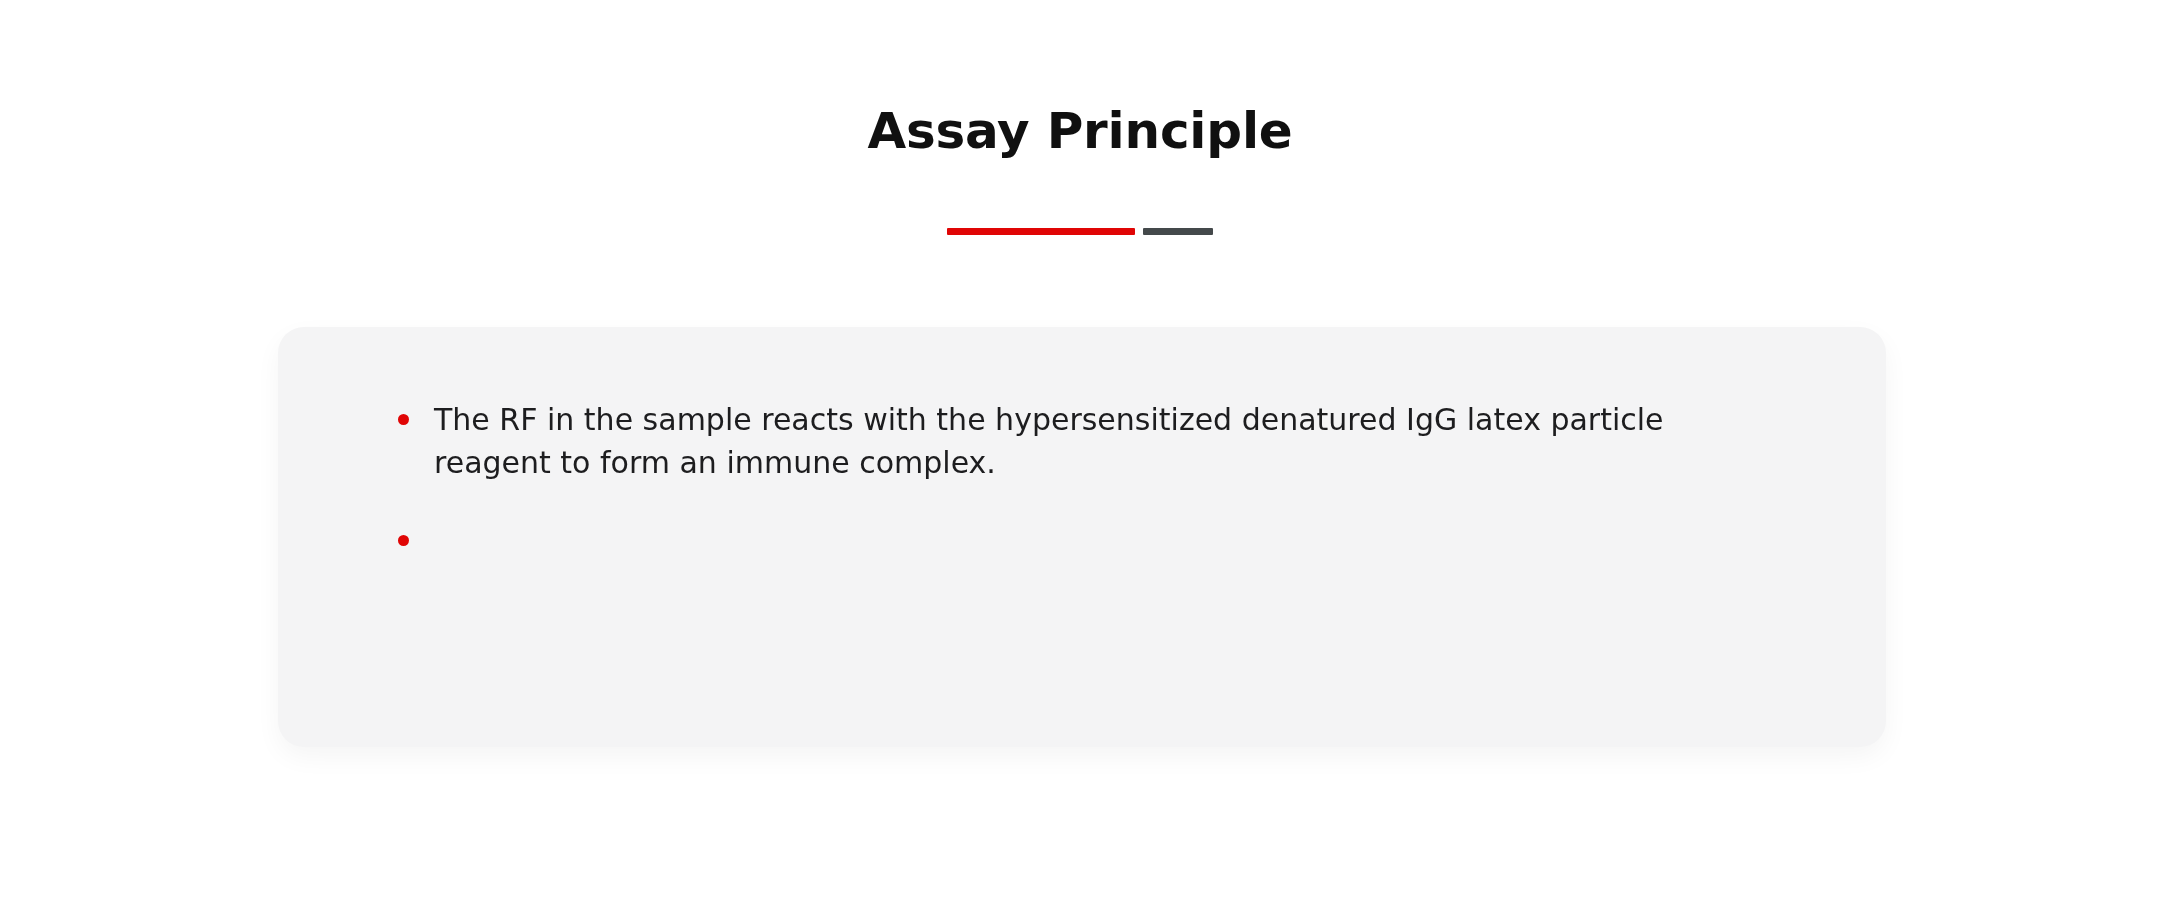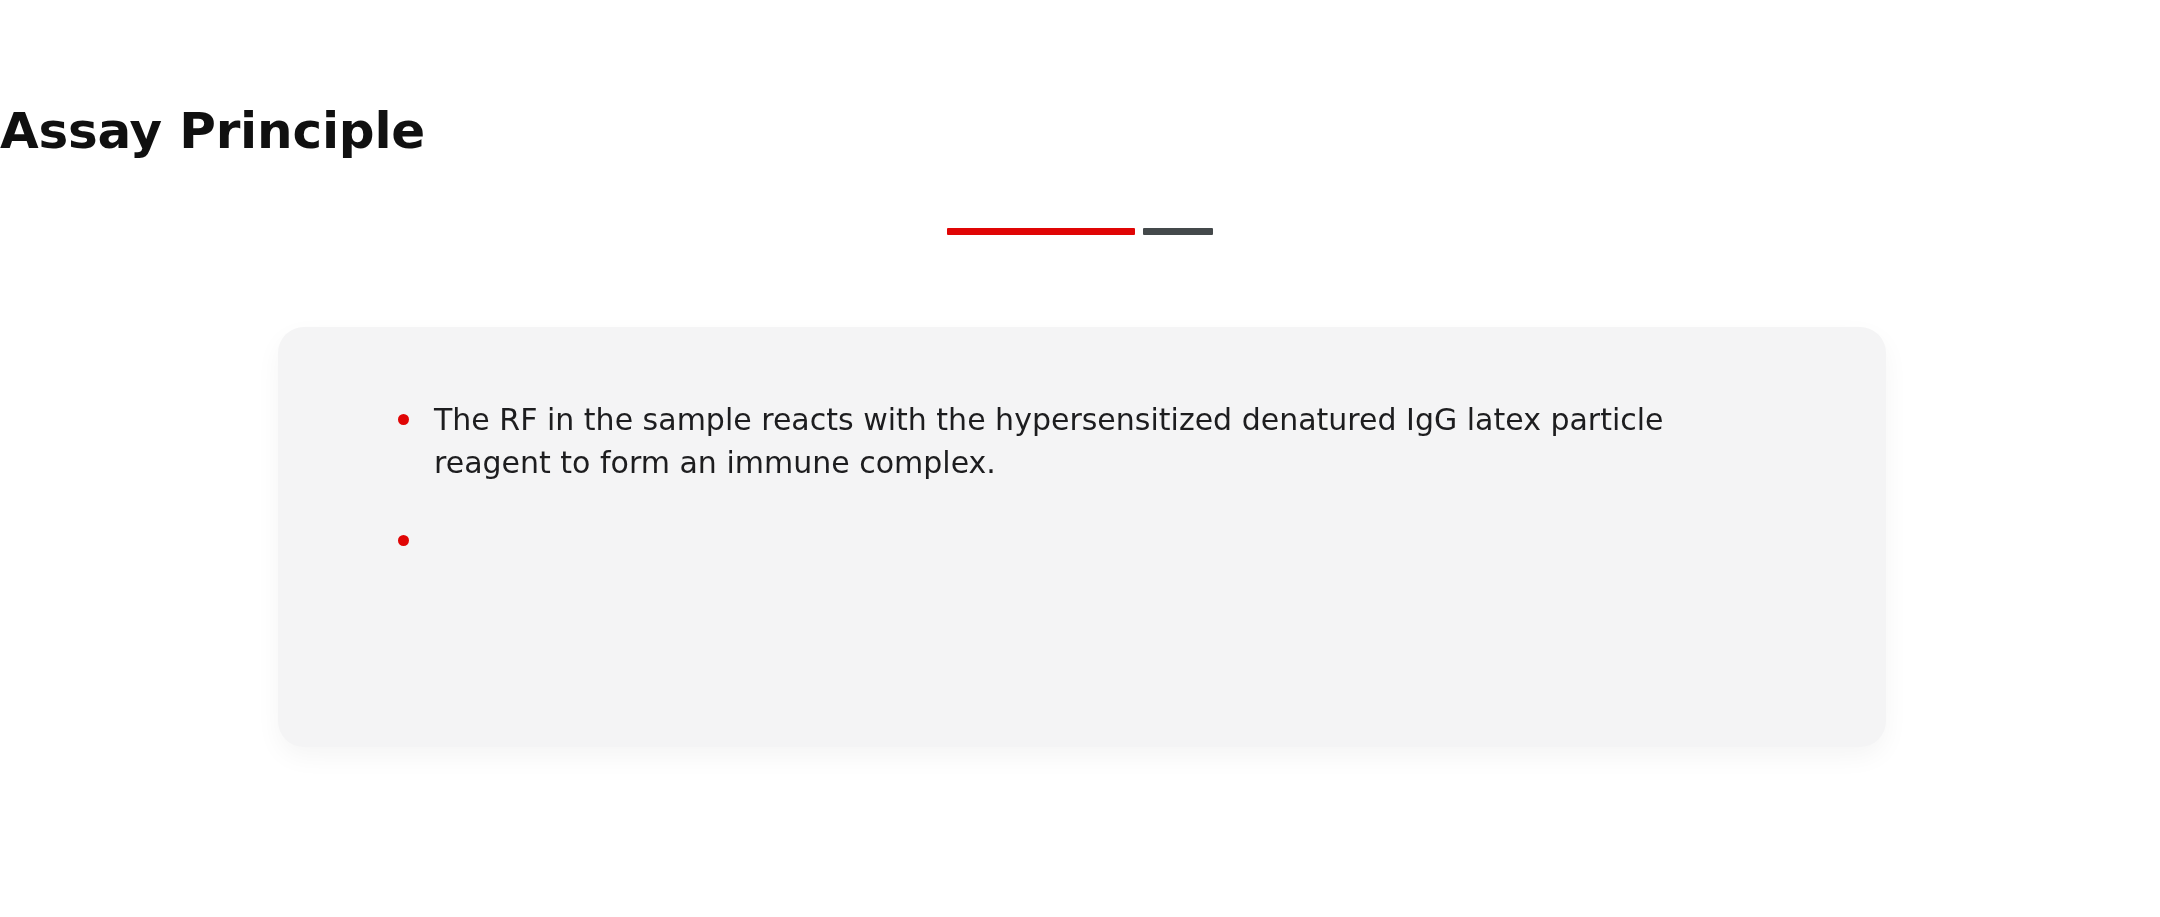"Assay Principle" .title-block { text-align: left -> center }
